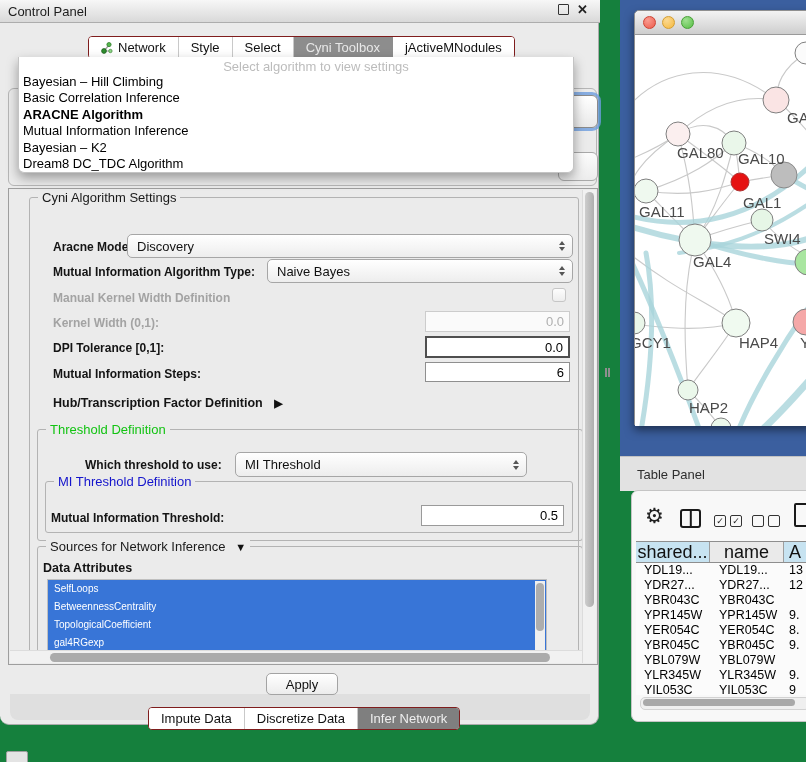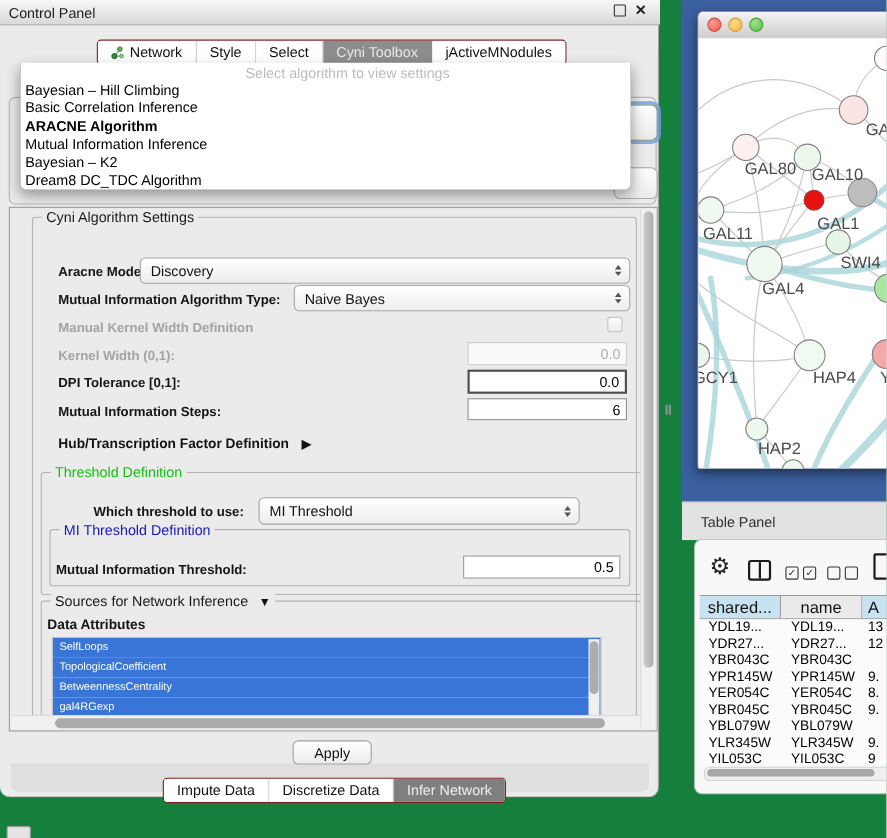"shared..." .th { font-size: 15px -> 18px }
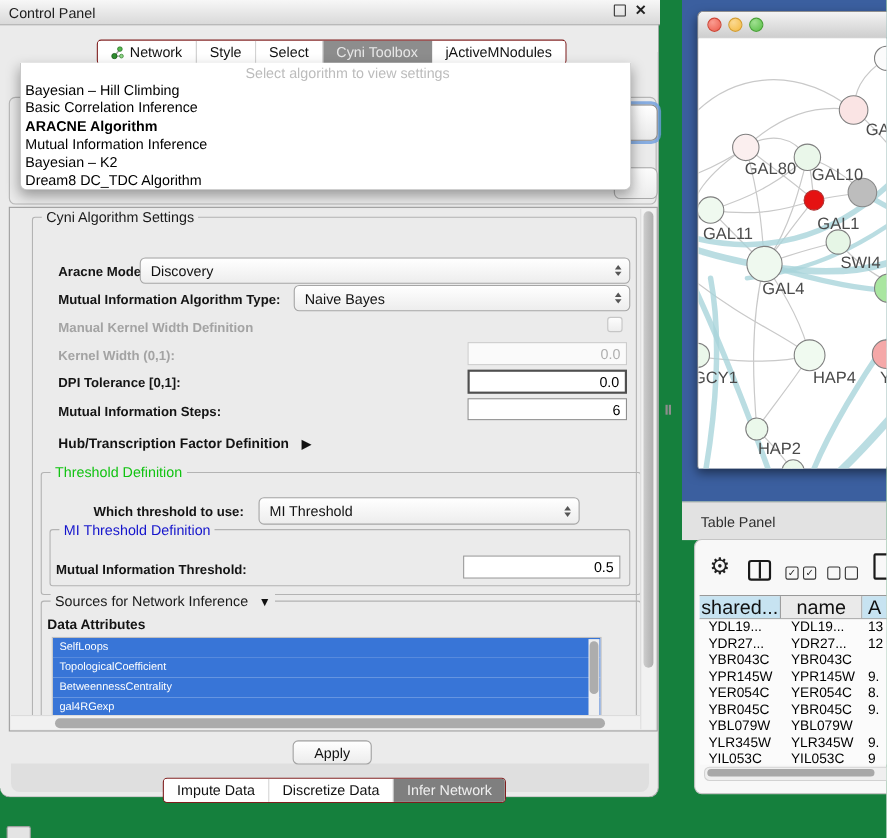"TopologicalCoefficient" div.attr-item { order: before "BetweennessCentrality" -> after "BetweennessCentrality" }
